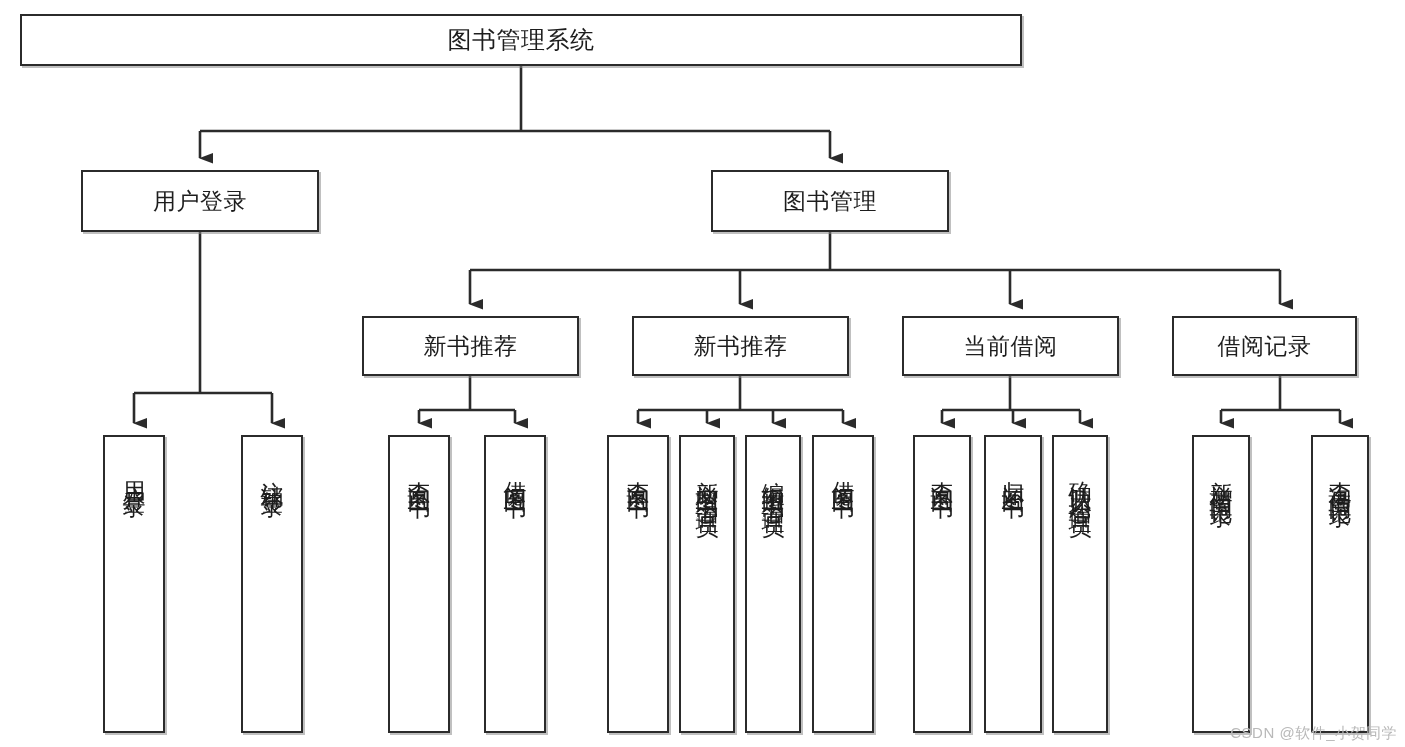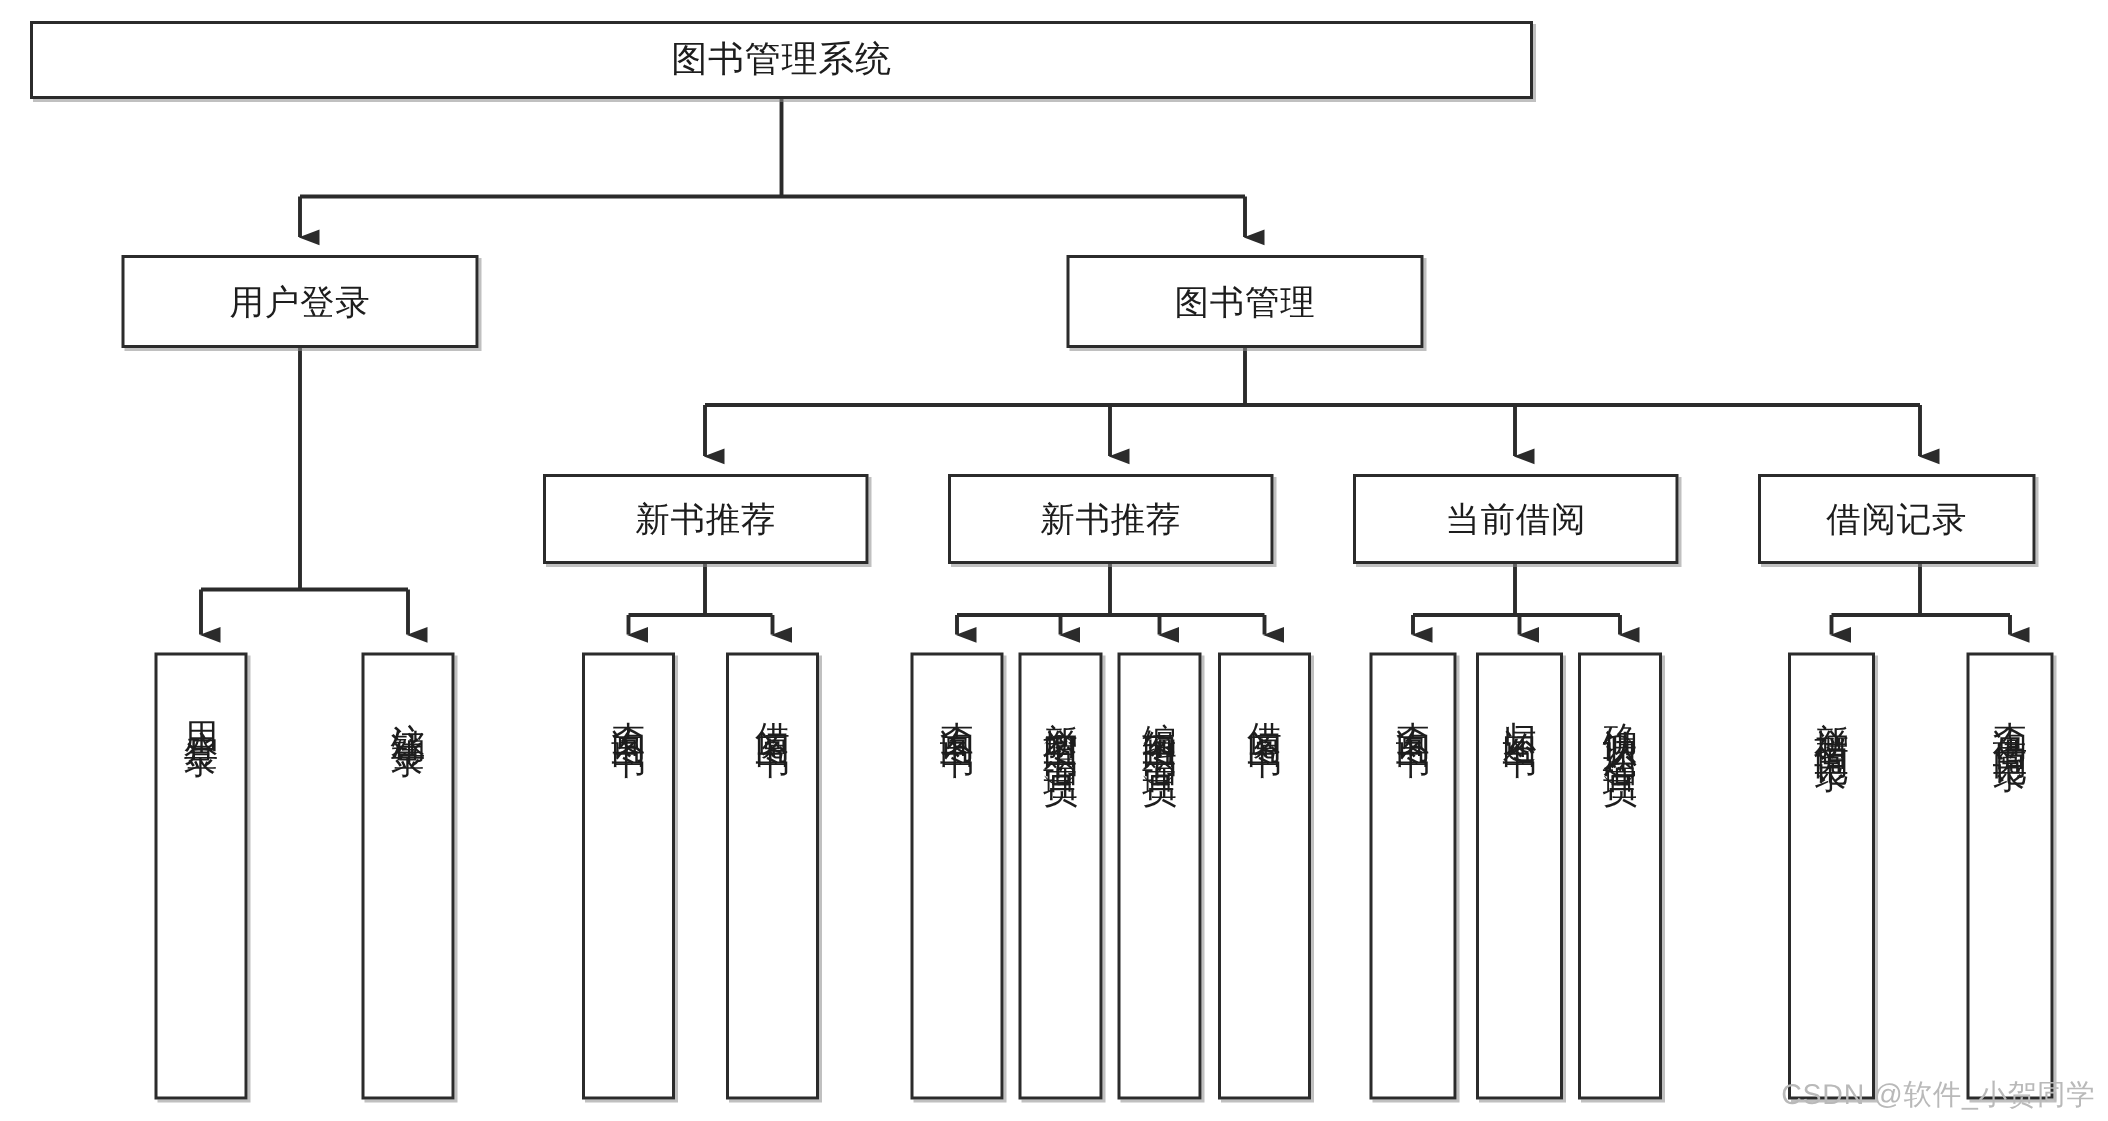"CSDN @软件_小贺同学" .watermark { font-size: 19px -> 15px }
